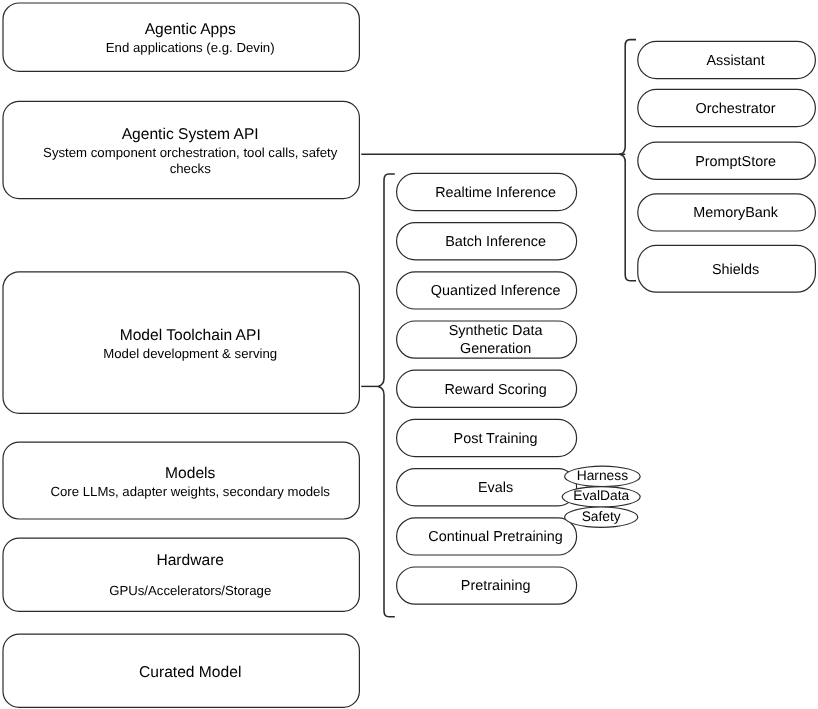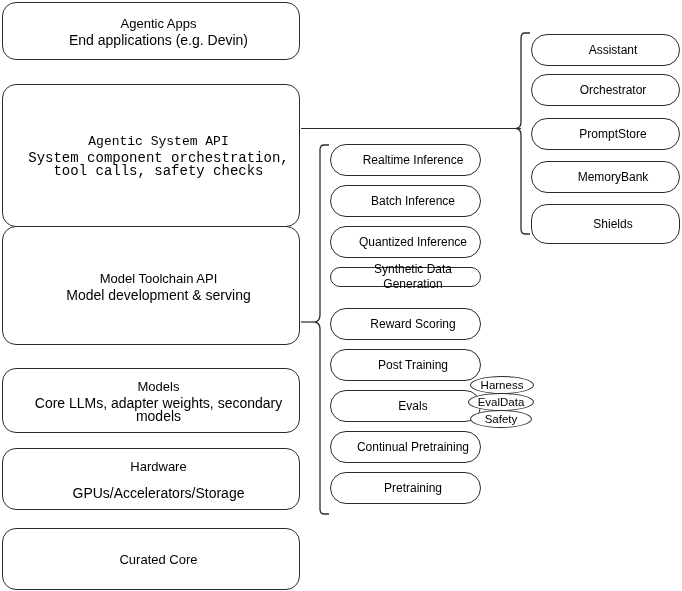"End applications (e.g. Devin)" .layer .subtitle { font-size: 14px -> 11px }
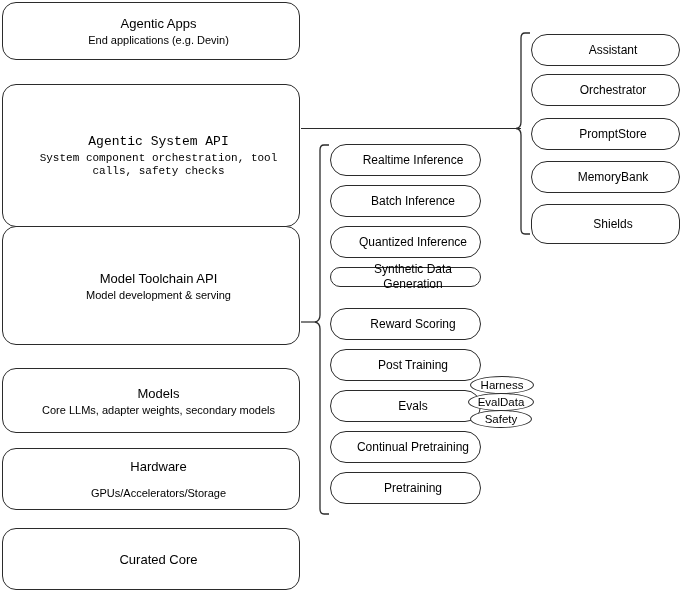"Agentic System API" div.node { font-family: Liberation Mono, monospace -> none; height: 143px -> 82px }
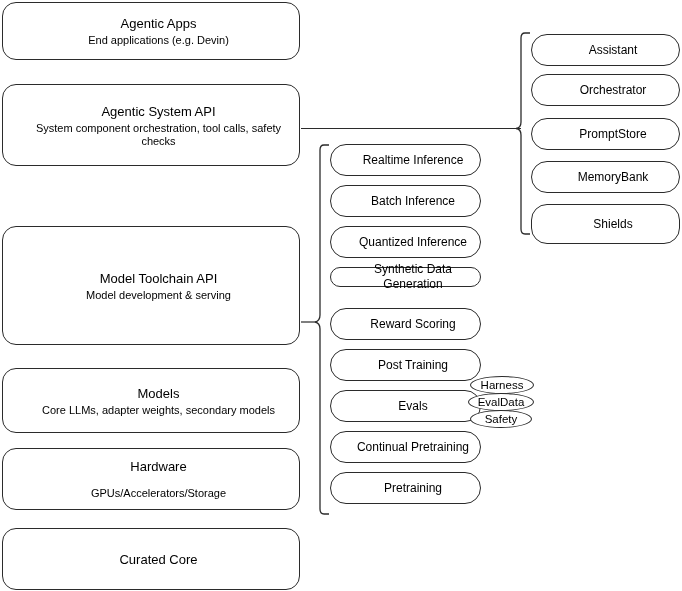"Synthetic Data Generation" div.node { height: 20px -> 32px }
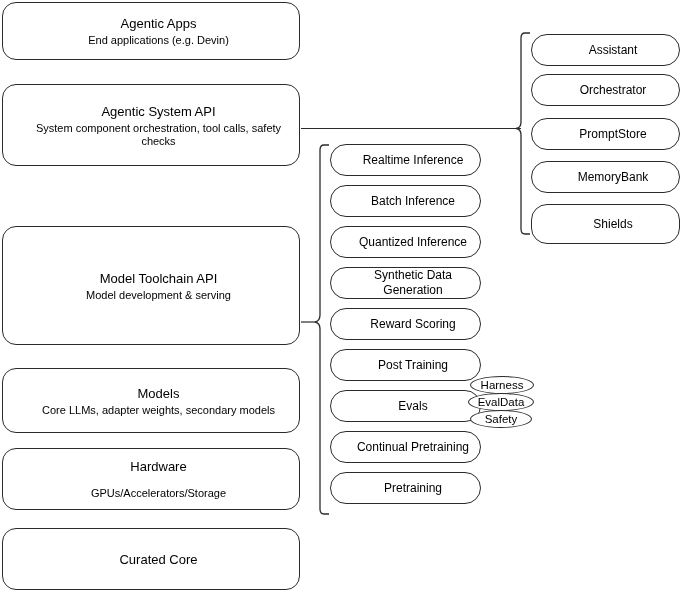"Harness" .pill { margin-top: none -> 12px }
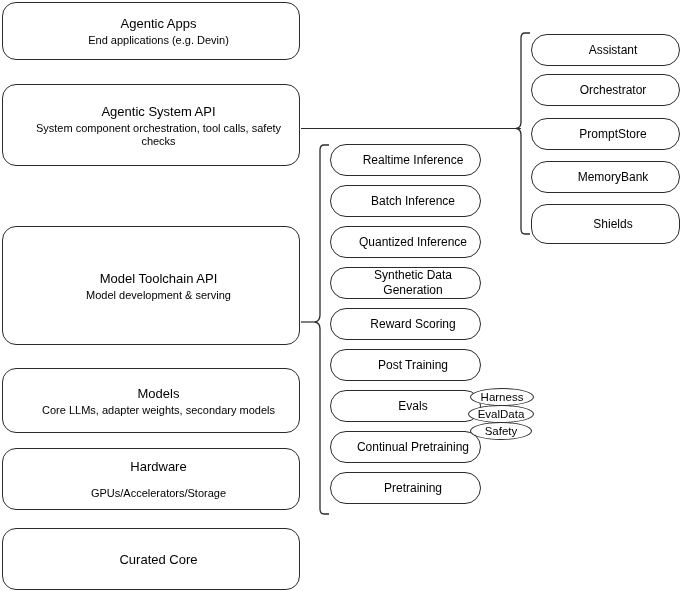"Curated Core" div.title { text: Core -> Model }
